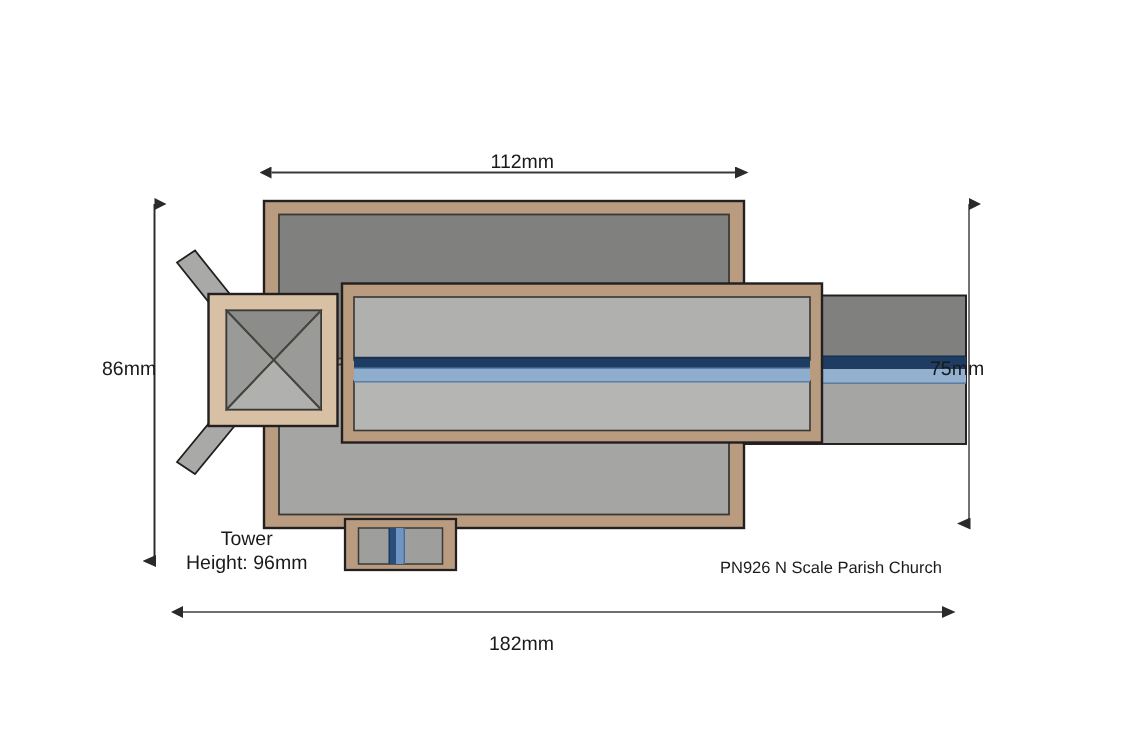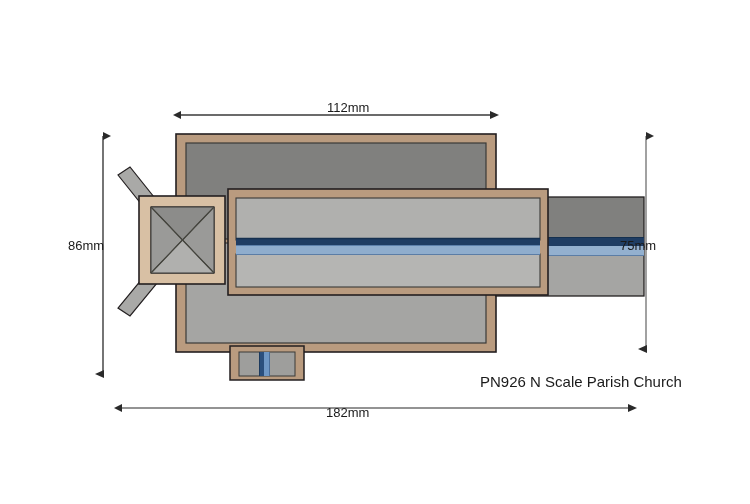"Tower" div.dimtext { html: none -> <div> <div>Tower</div> <div>Height: 96mm</div> </div> }
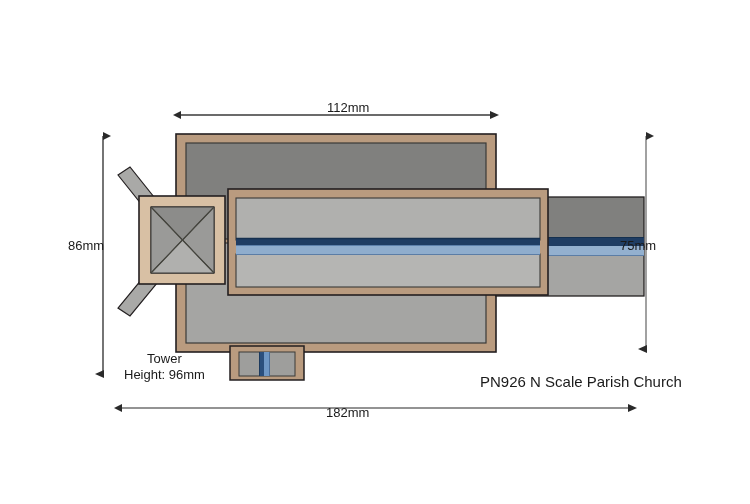"PN926 N Scale Parish Church" #label-product { font-size: 15px -> 11px }
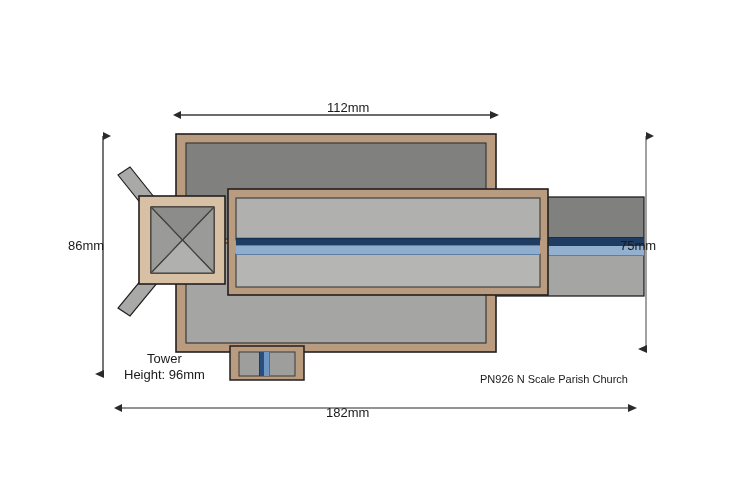"182mm" #label-182 { top: 393px -> 409px }
